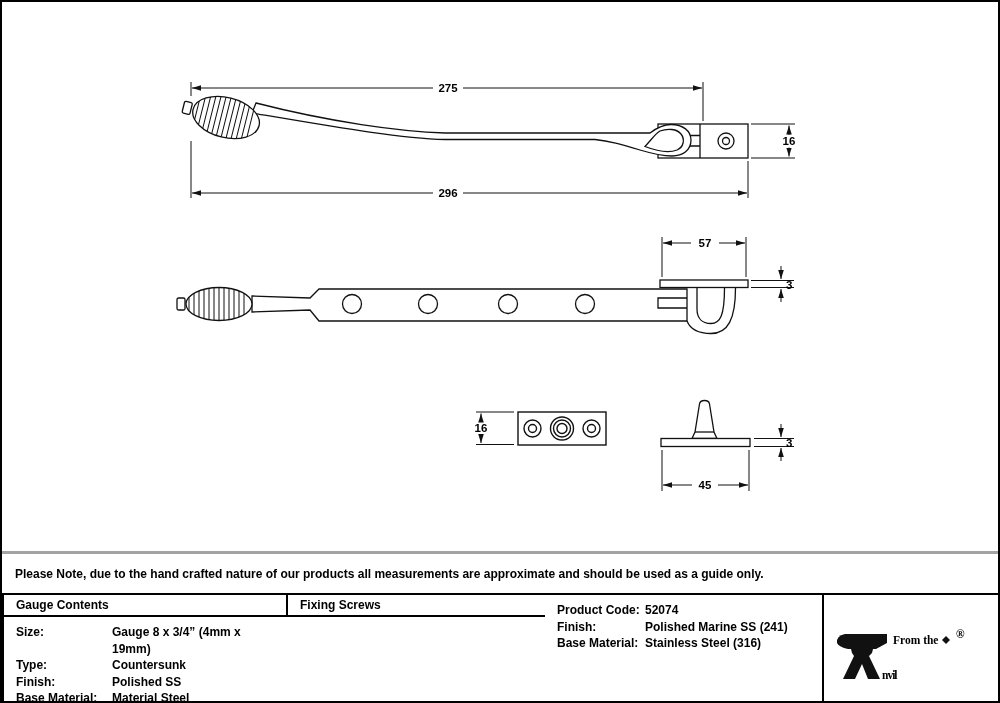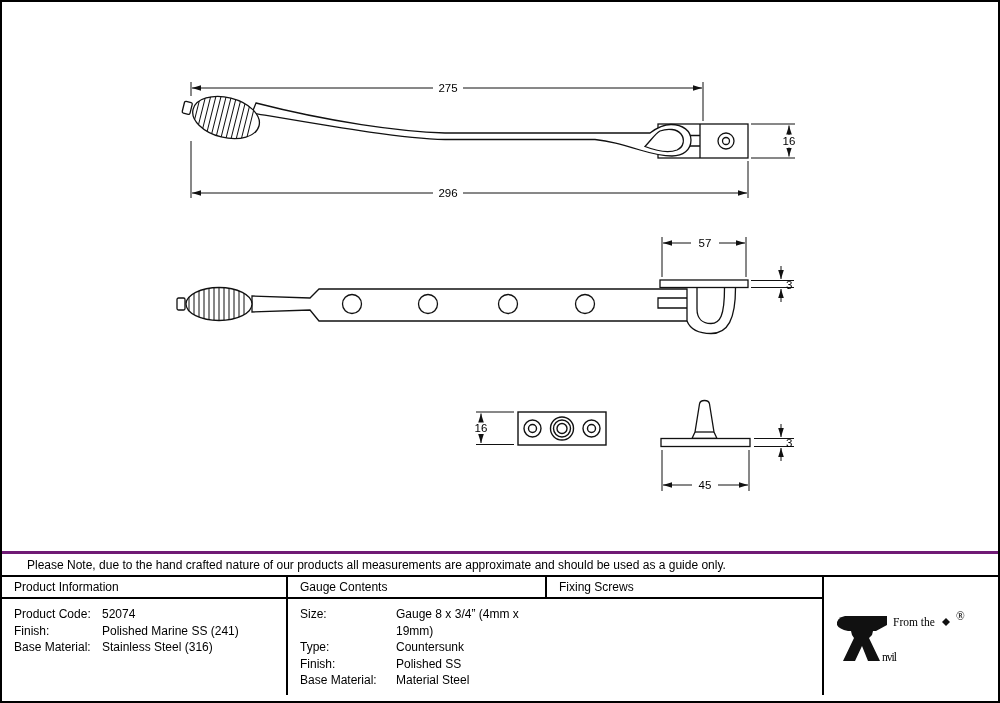"275" .page { font-weight: none -> bold }
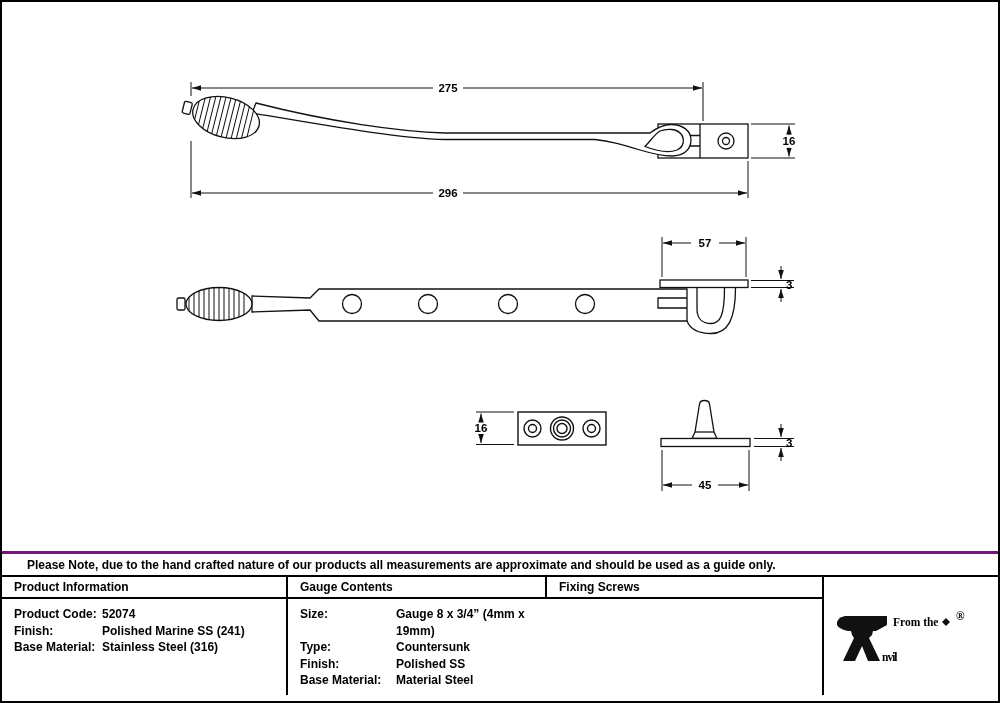"Please Note, due to the" .note-row { border-top: 3px solid #701a75 -> 3px solid #a3a3a3; height: 24px -> 42px; padding: 0 25px -> 0 13px }
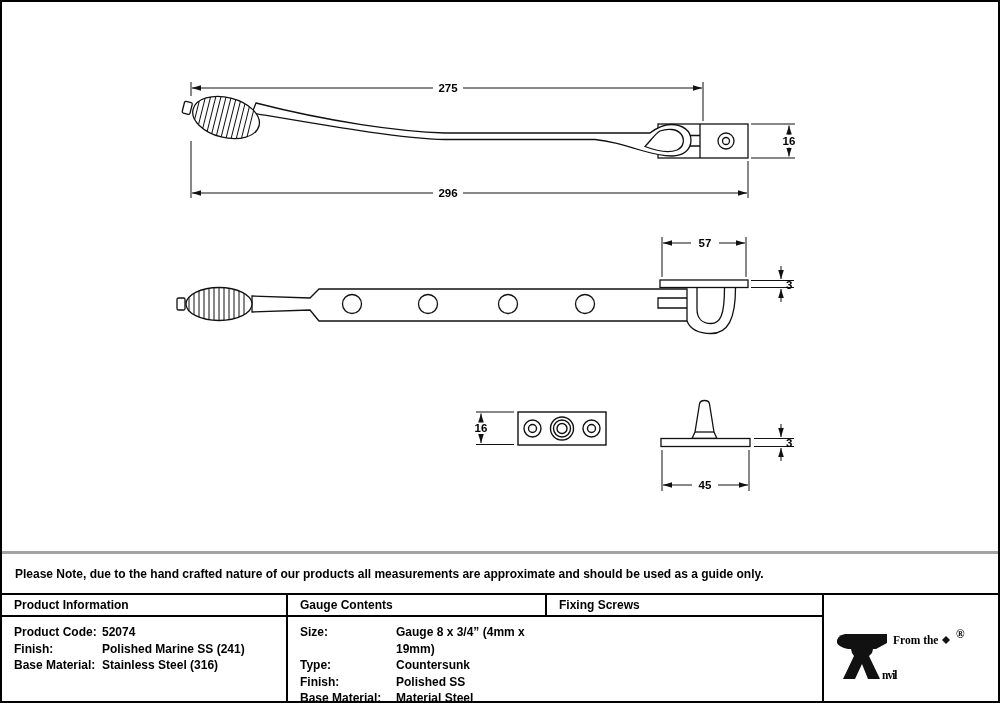"Product Information" div.hdr { html: <div>Product Information</div> -> none }
